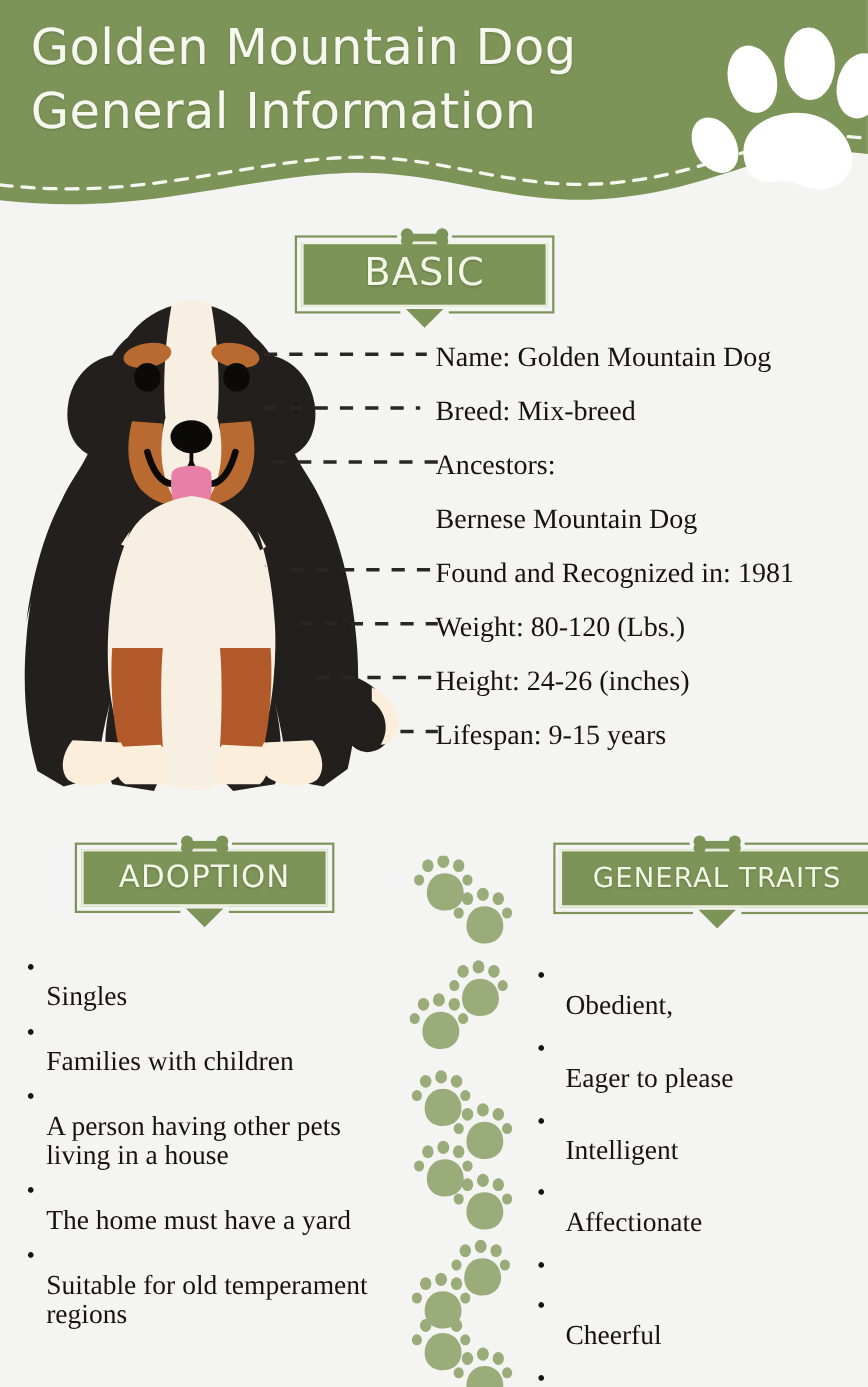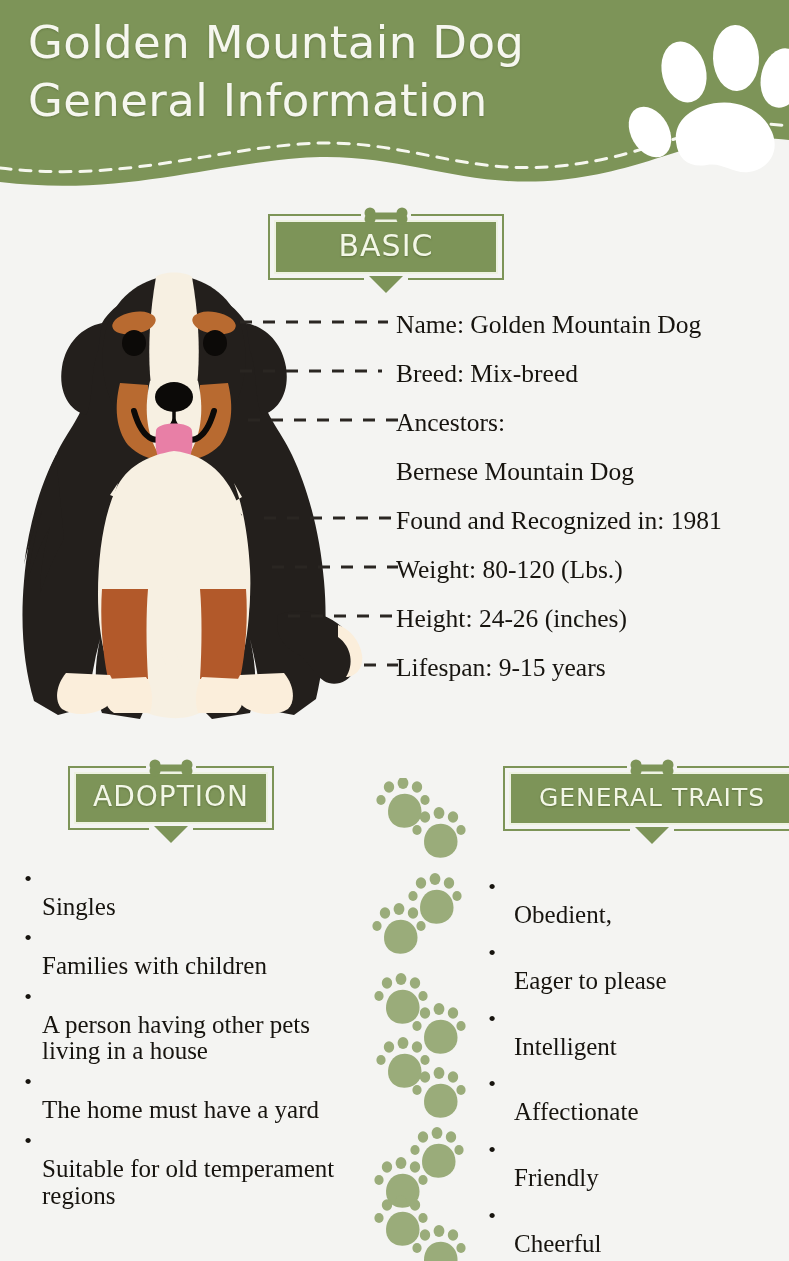"BASIC" #banner-basic .banner-inner { font-size: 30px -> 35px }
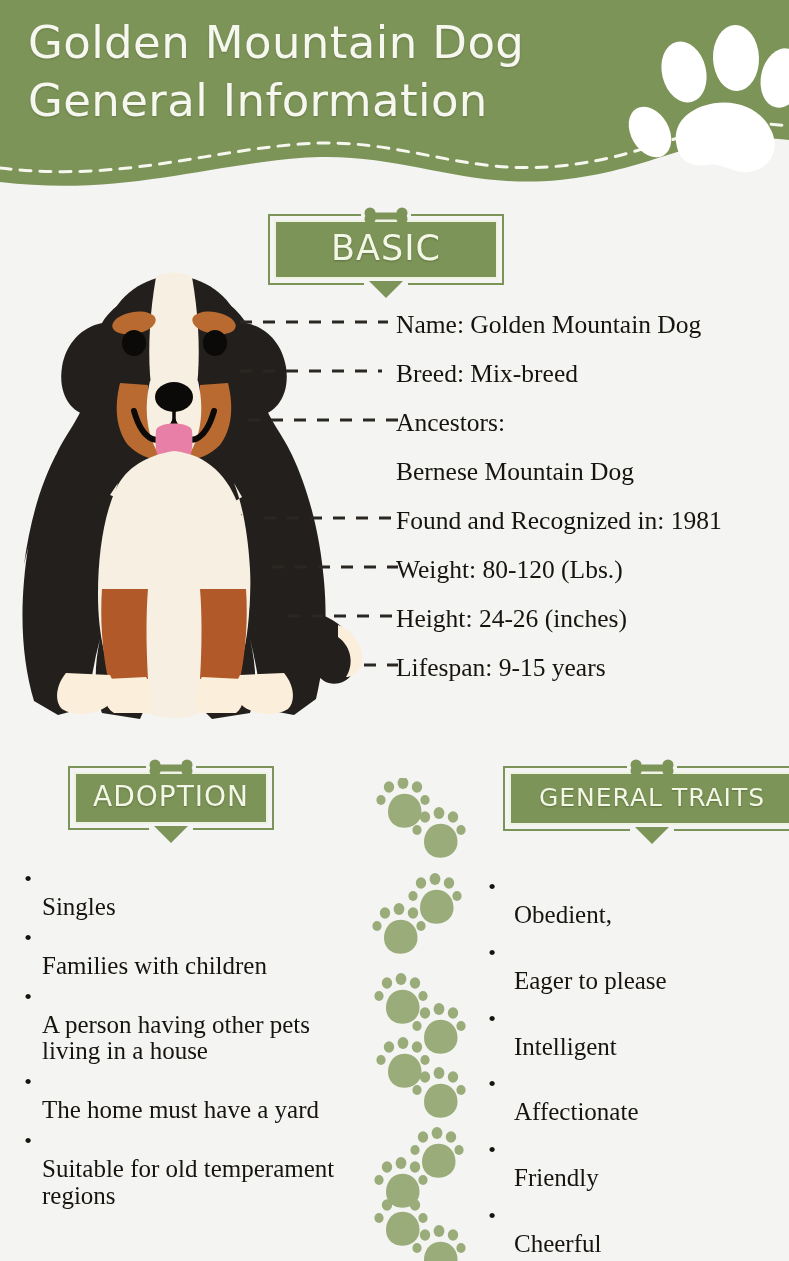"ADOPTION" #banner-adopt { width: 206px -> 236px }
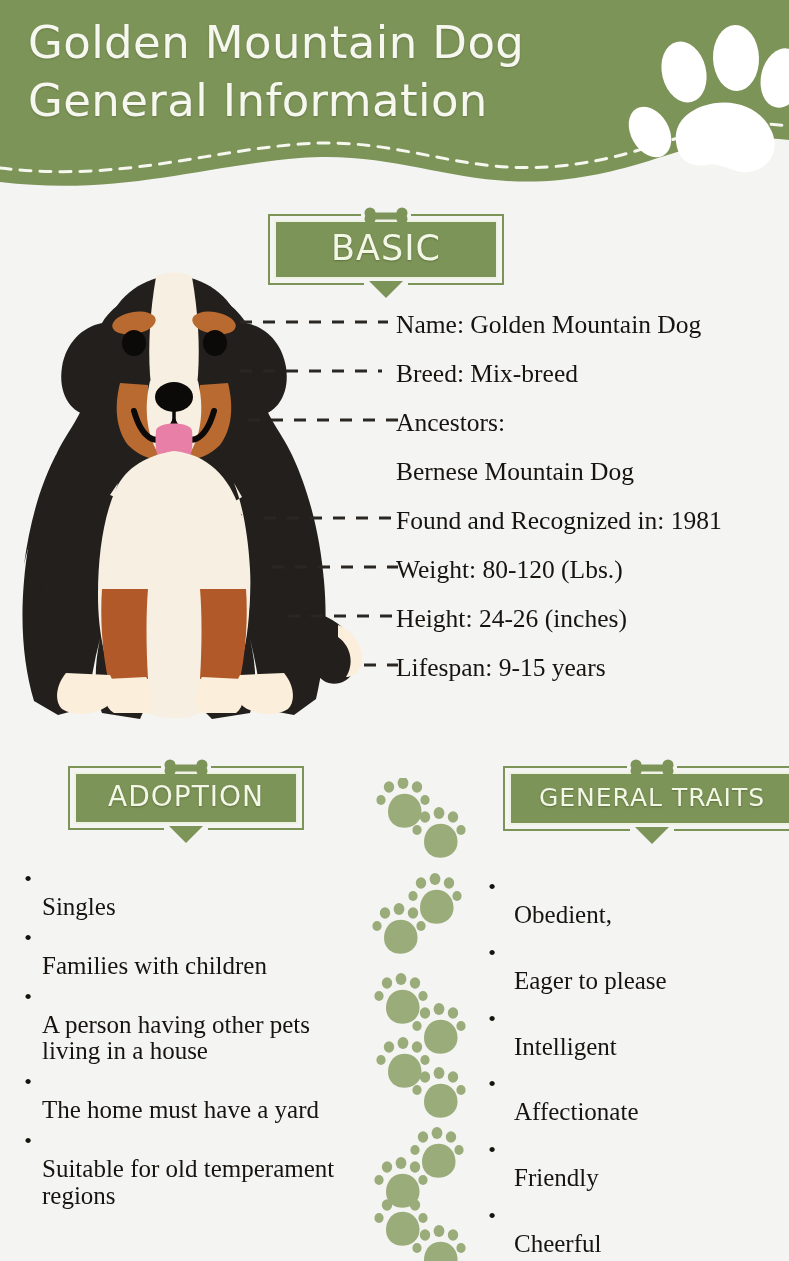"Friendly" span.li-text { html: <span>Friendly</span> -> none }
